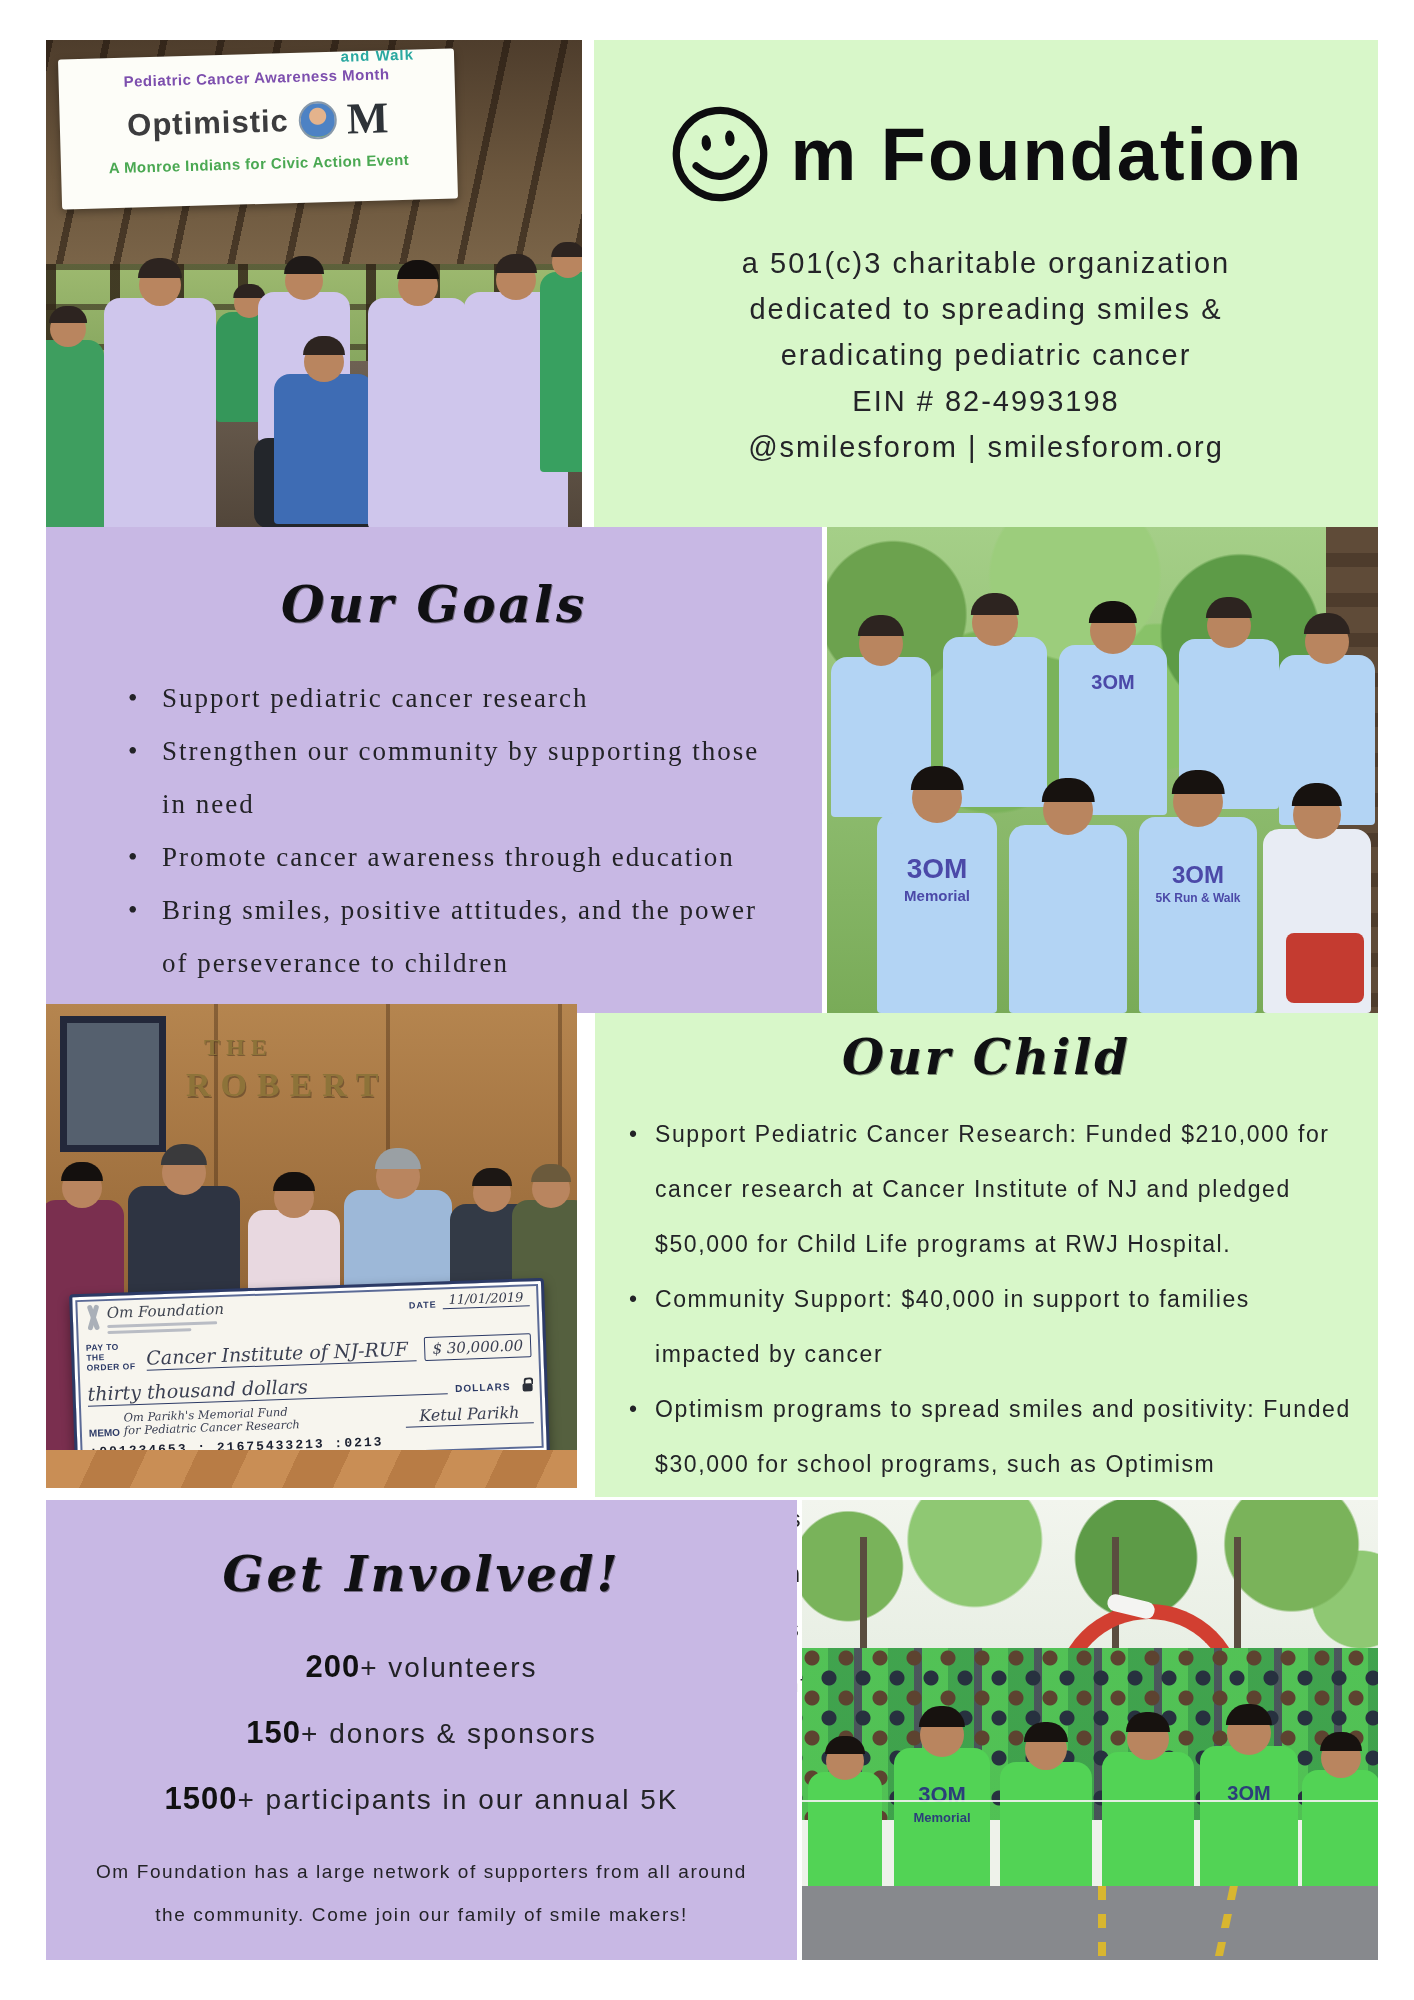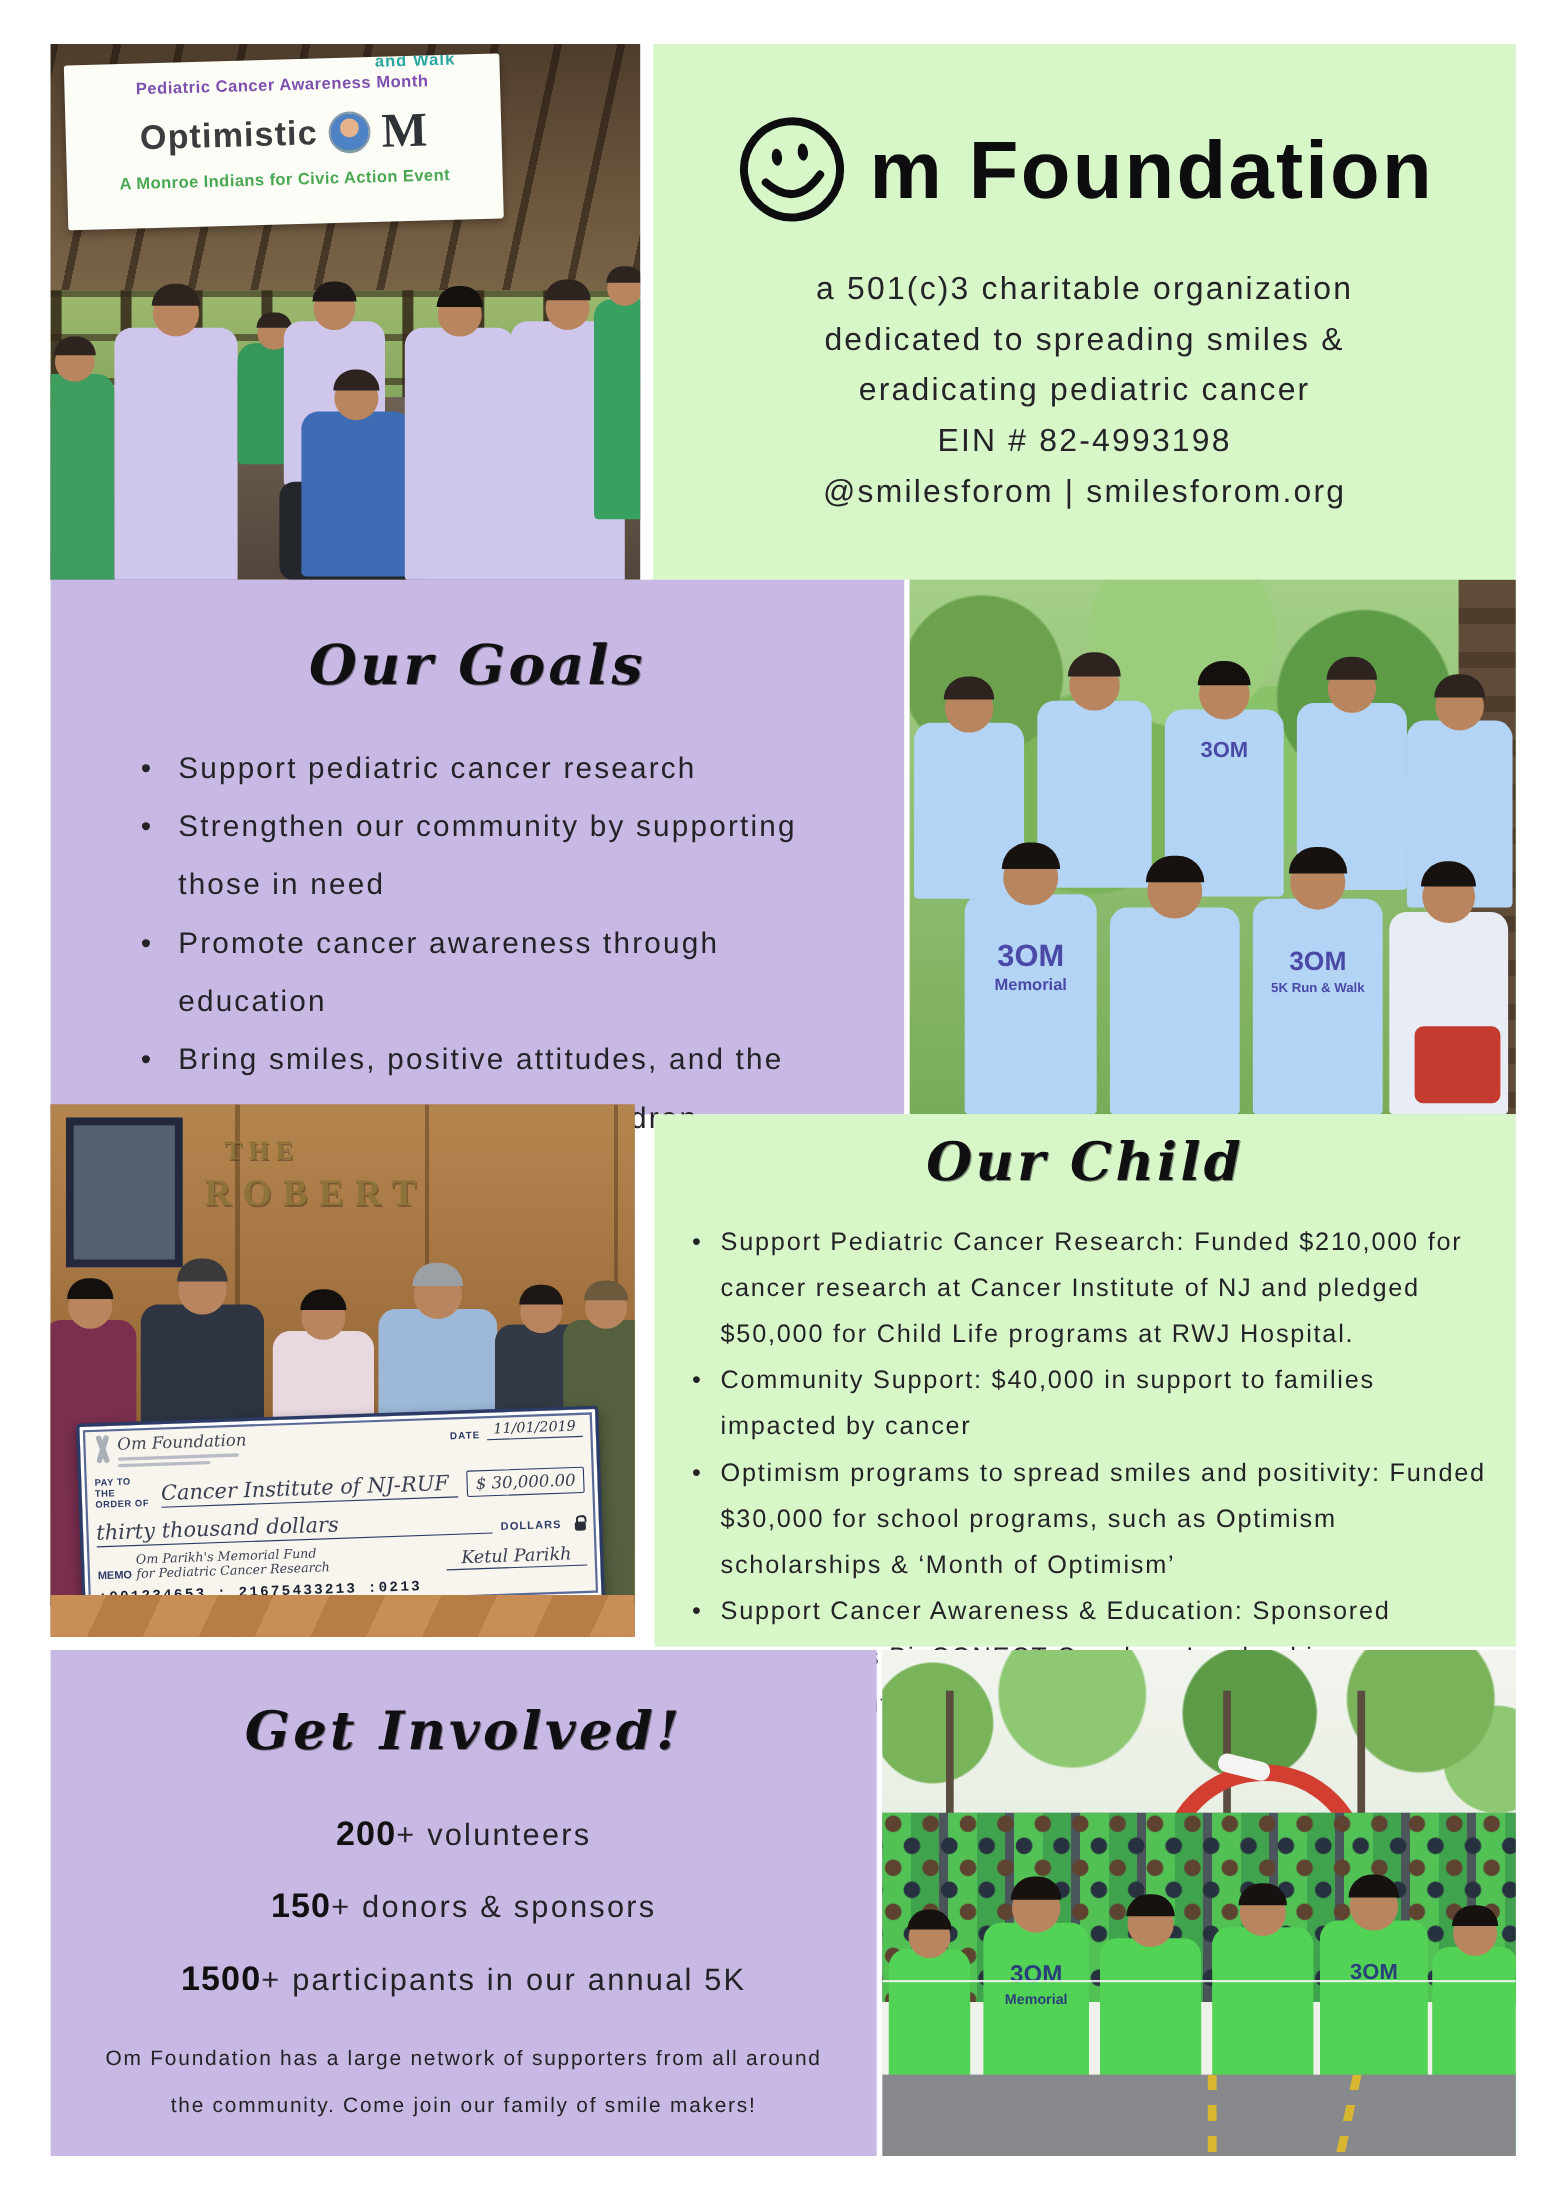"Support pediatric cancer research" .goals-list { font-family: none -> Liberation Serif, serif }
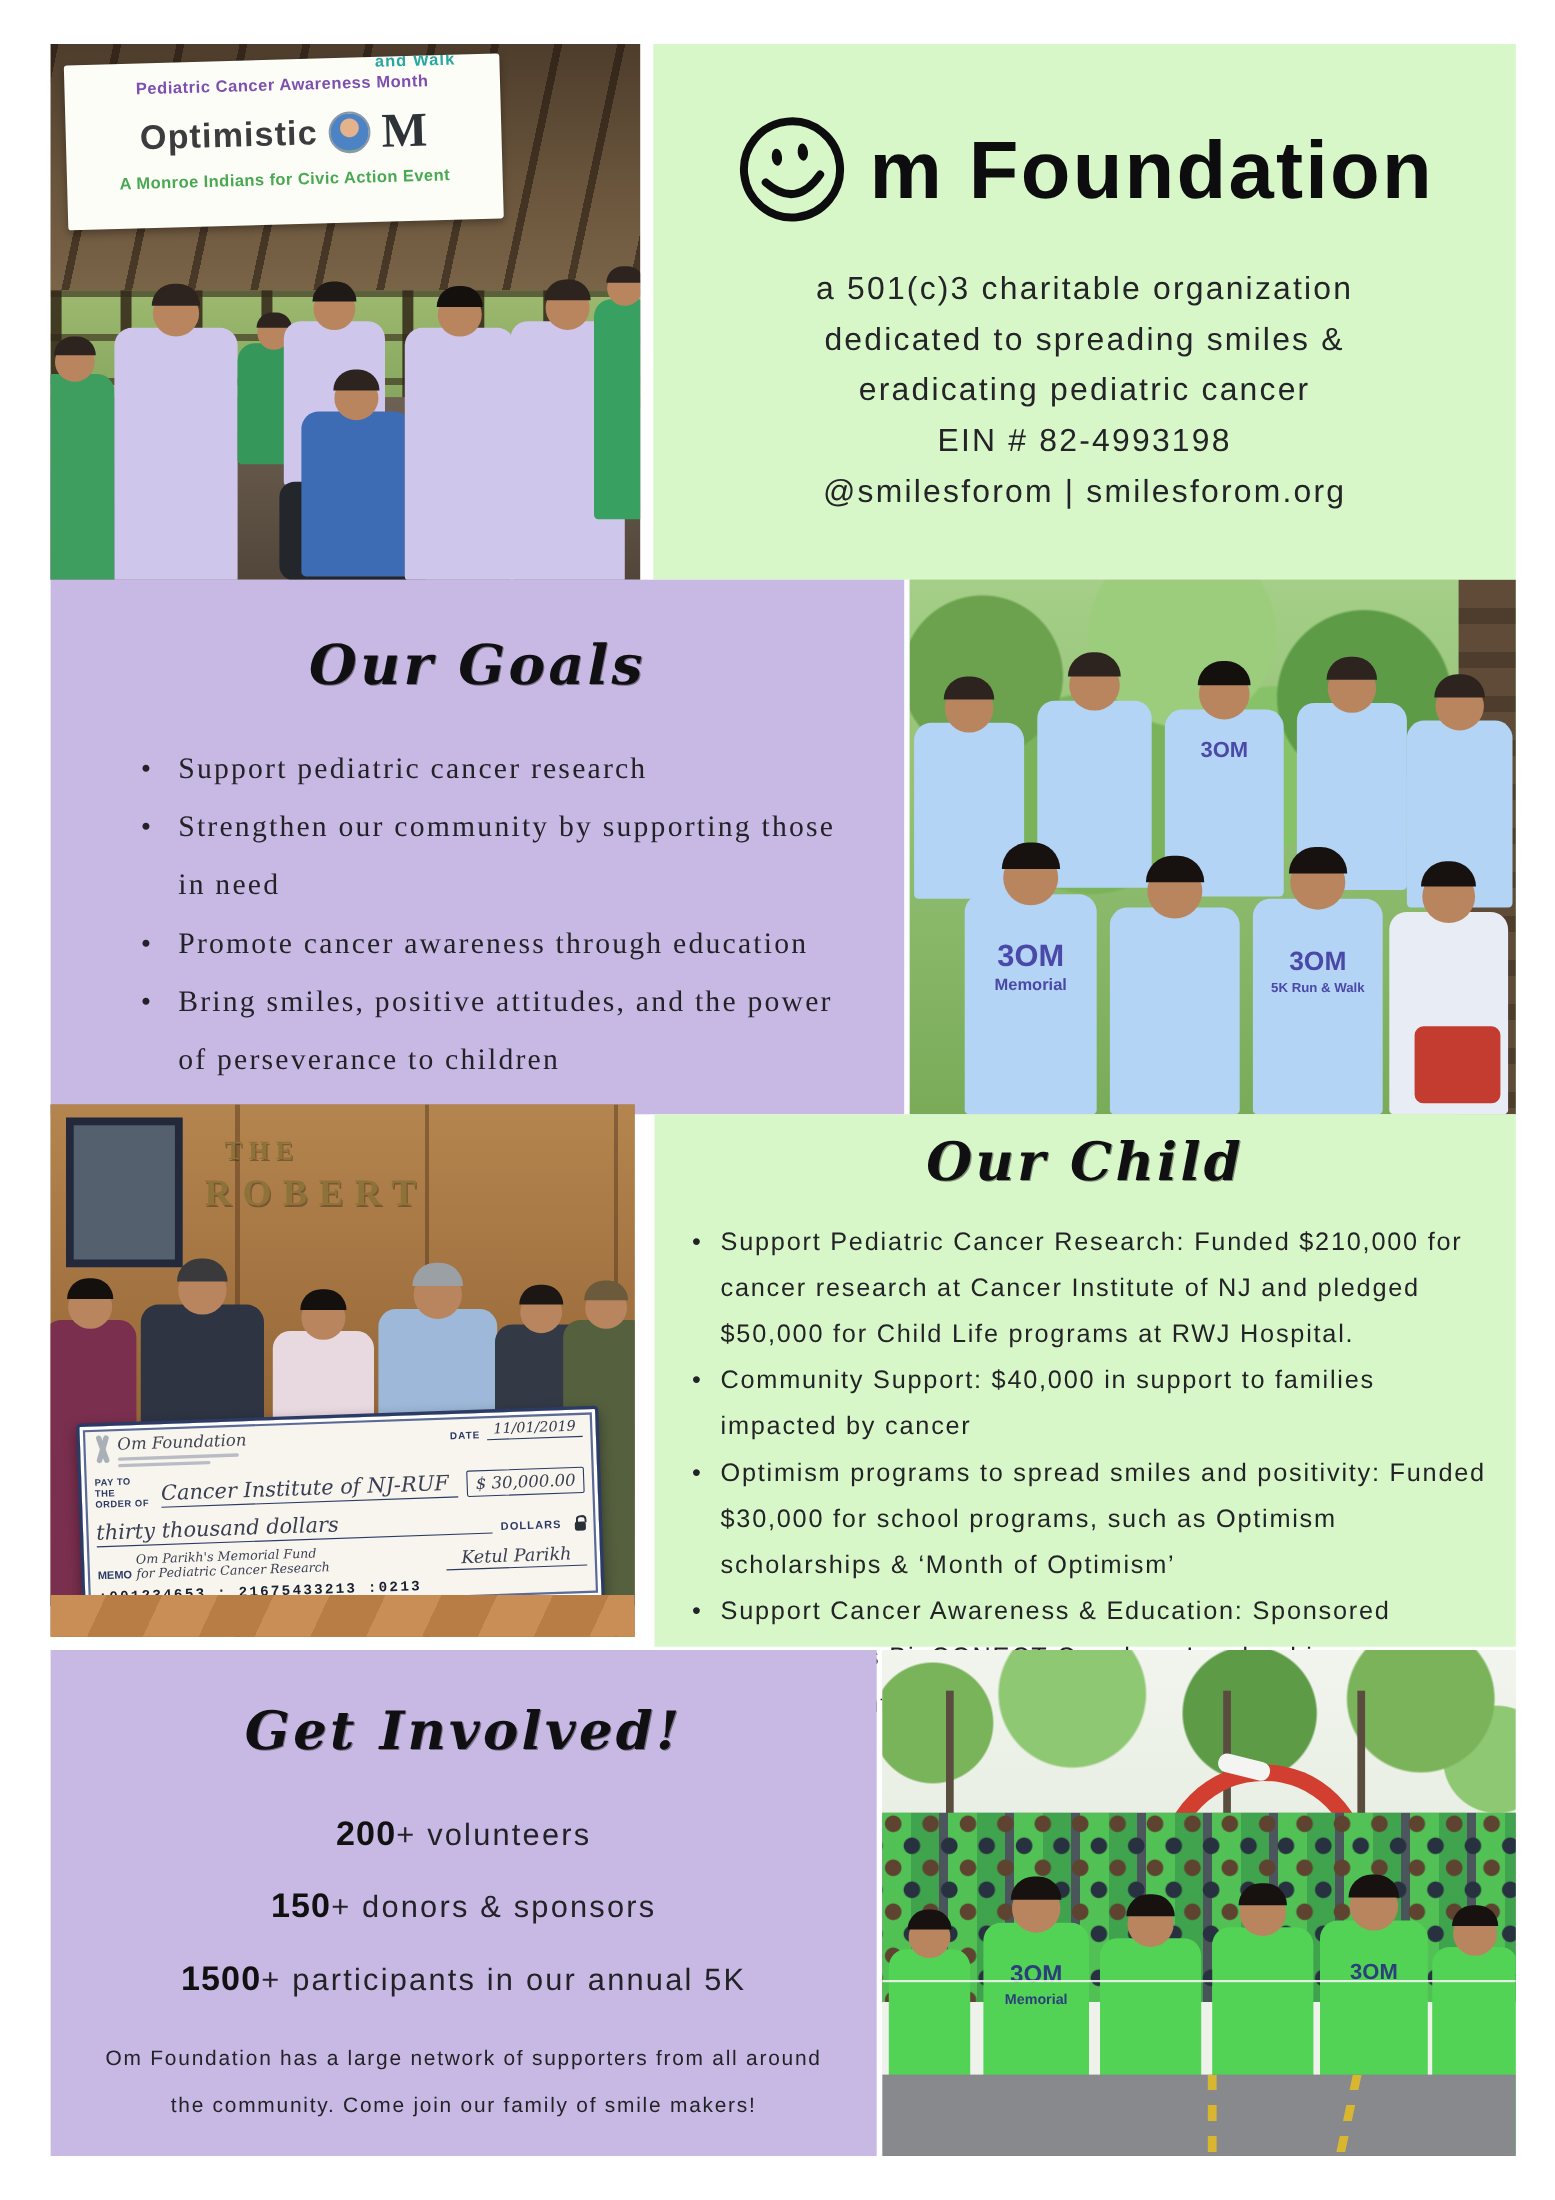"Support Pediatric Cancer Research:" .work-list { line-height: 42px -> 55px }
